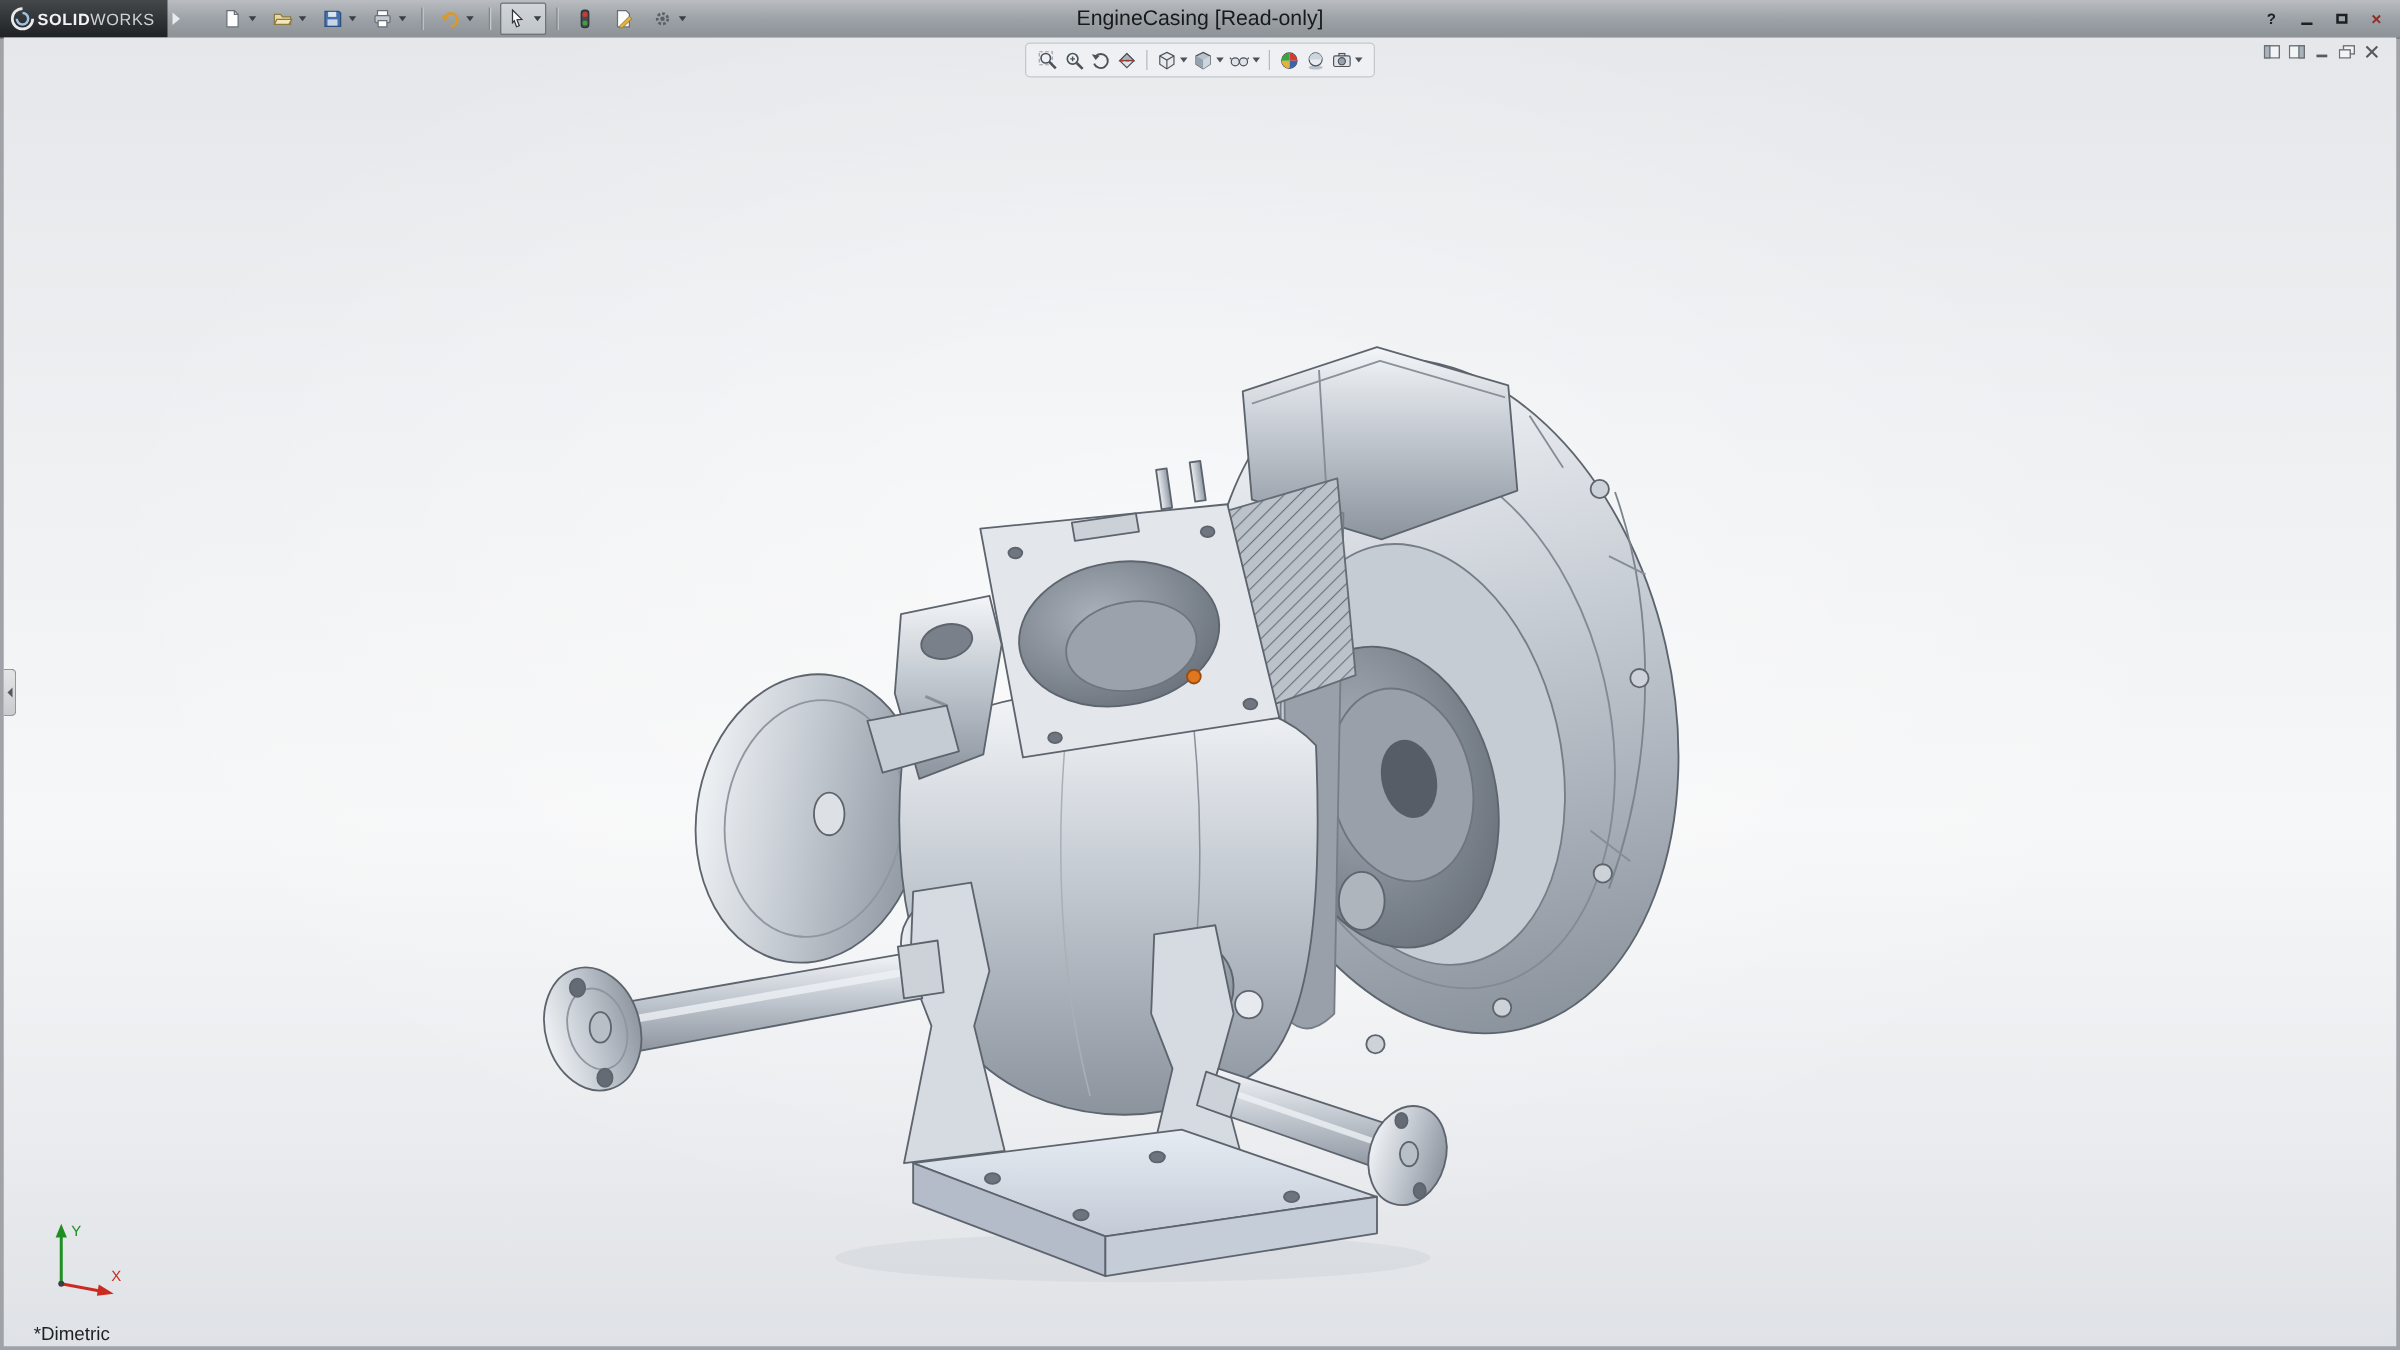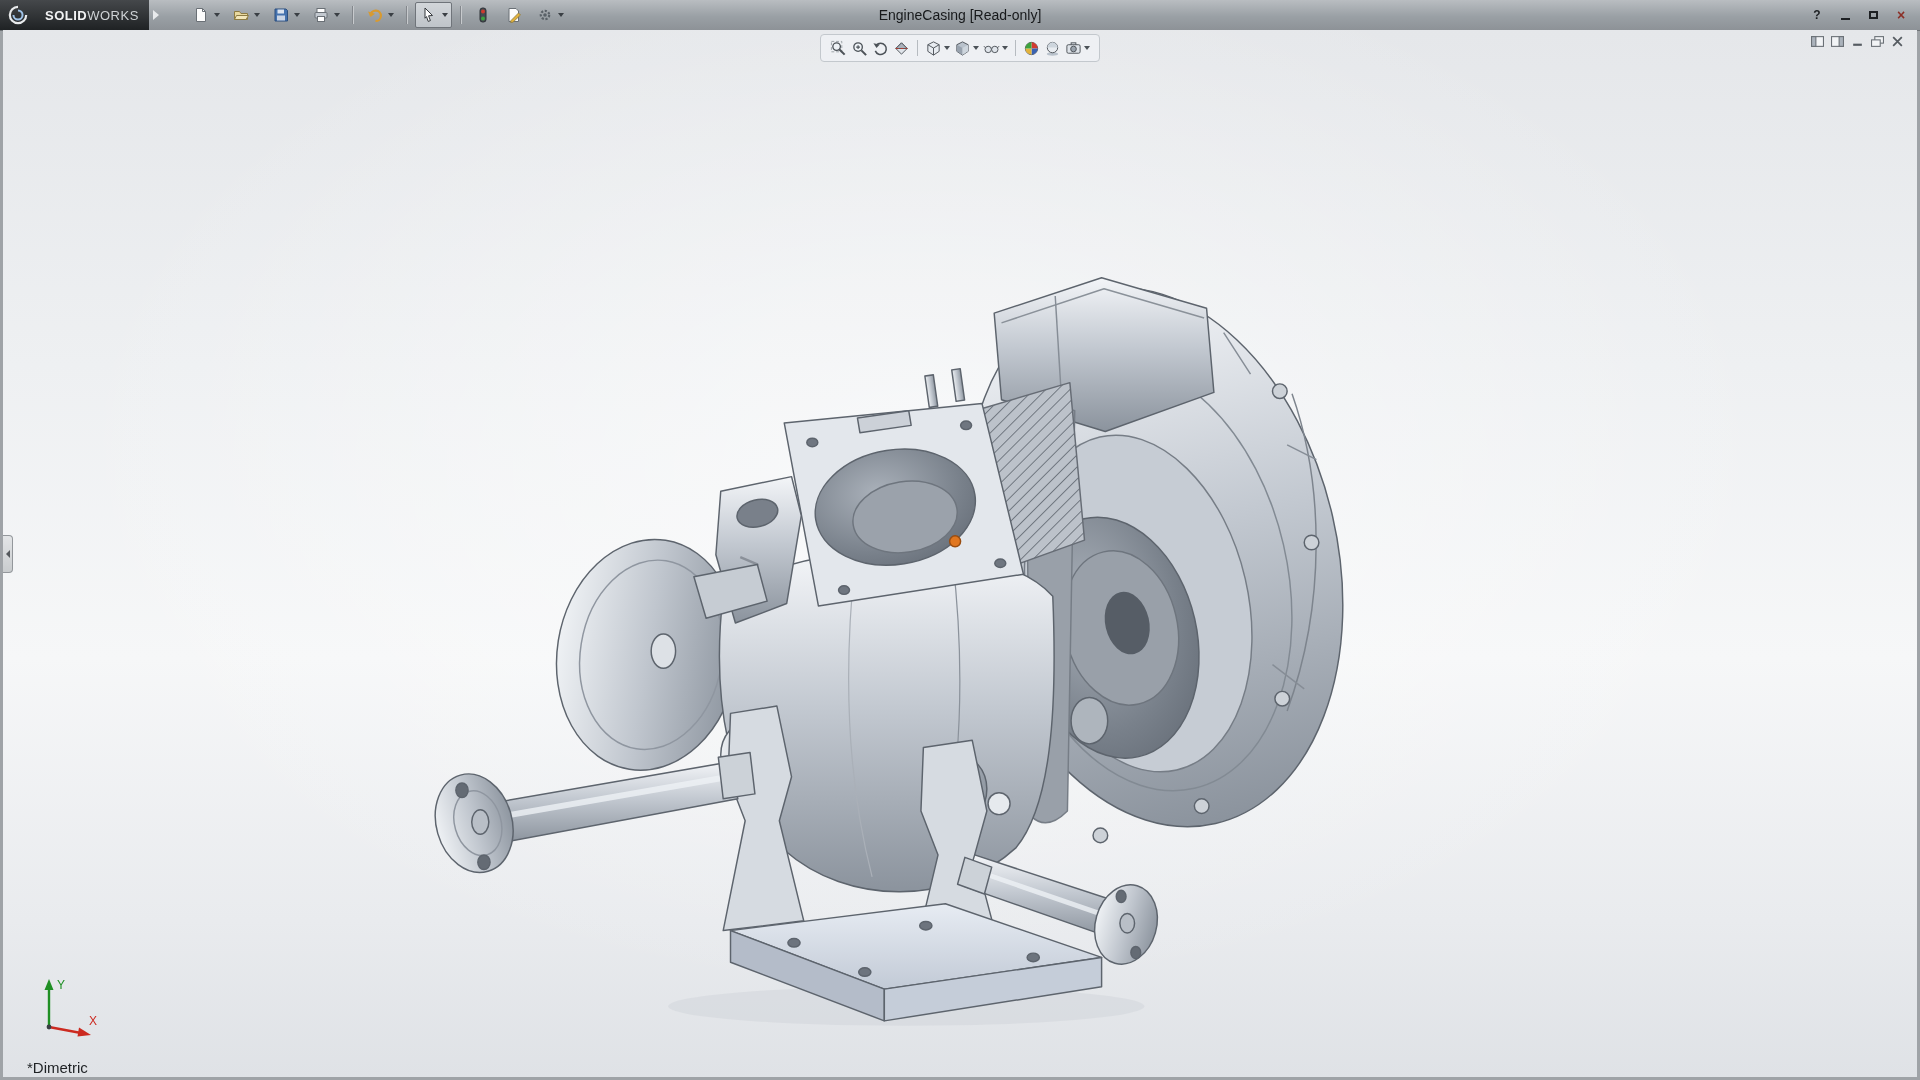"SOLIDWORKS" .brand { gap: 17px -> 2px }
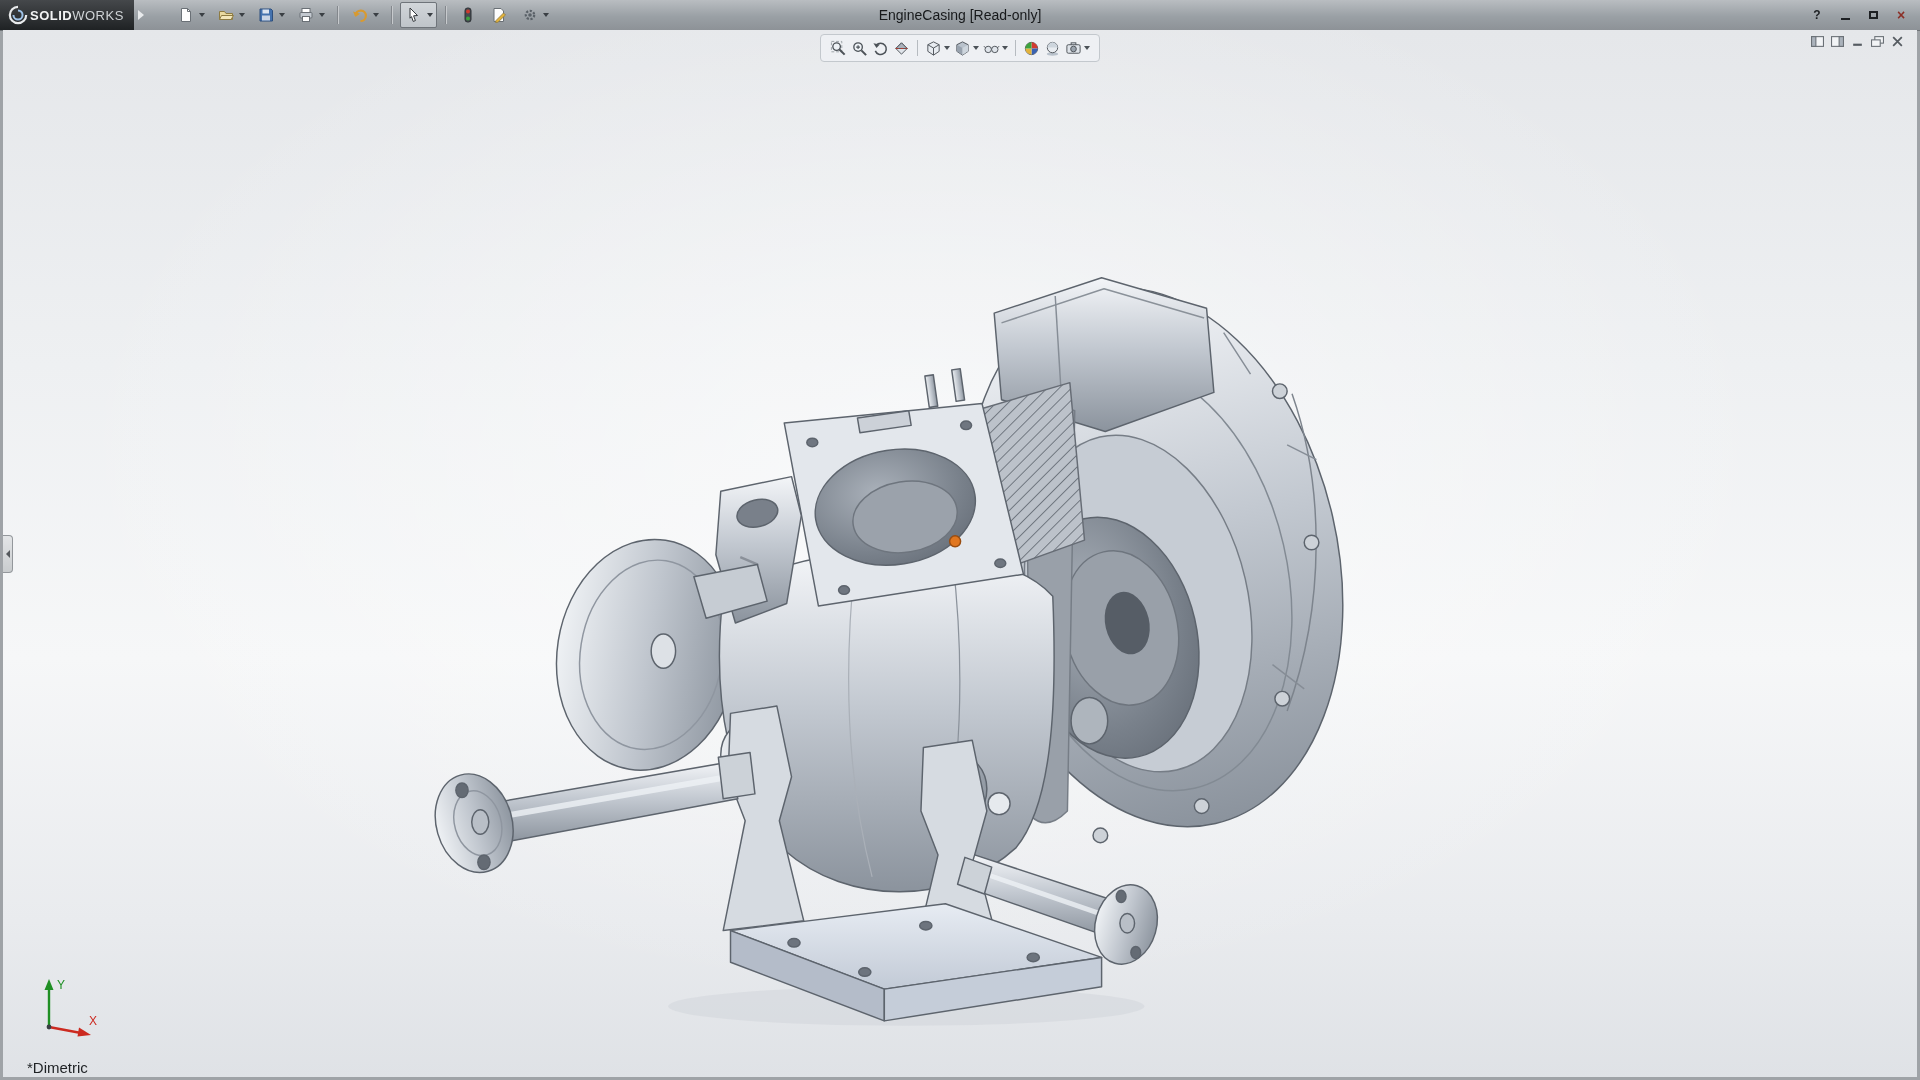"EngineCasing [Read-only]" .title { font-size: 14px -> 17px }
